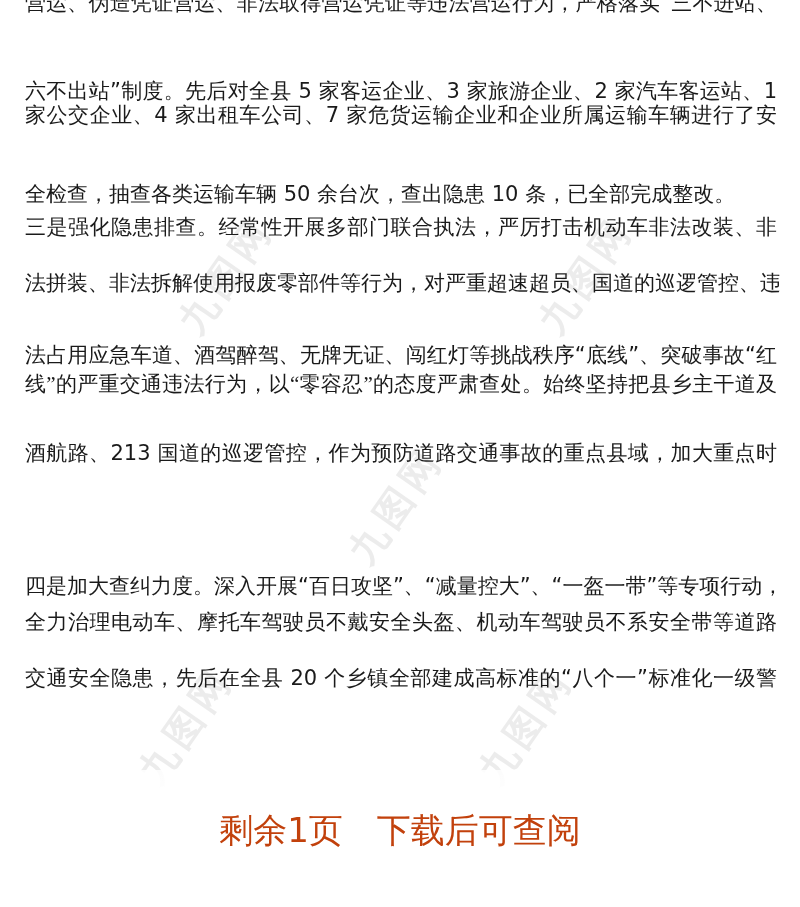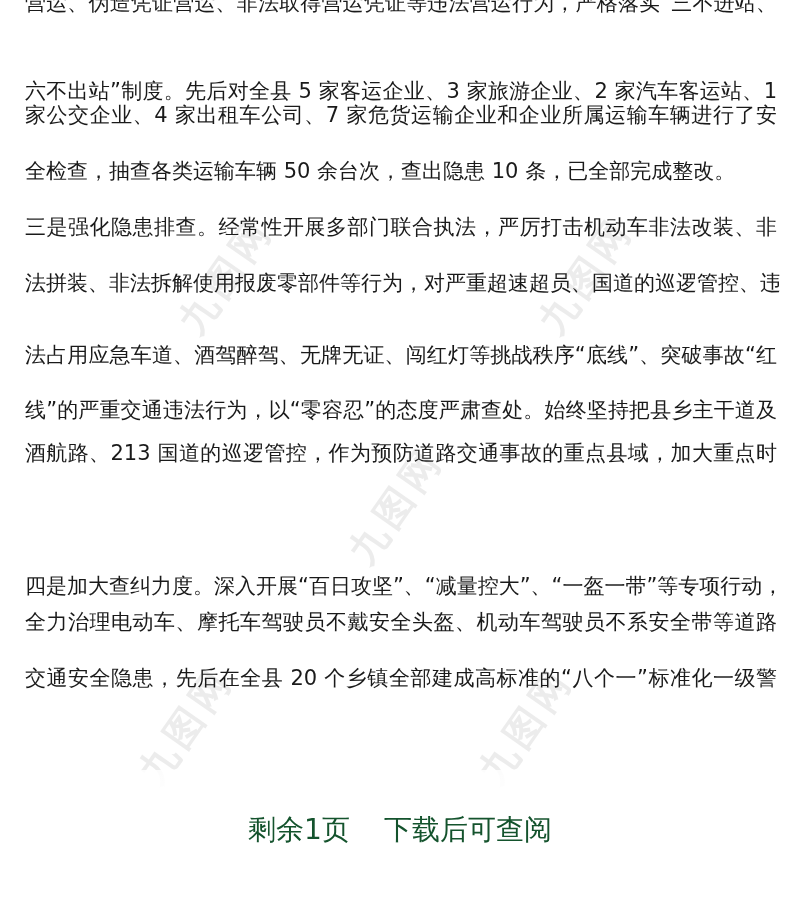"全检查，抽查各类运输车辆 50 余台次，查出隐患 10 条，已全部完成整改。" .line.last { margin-top: none -> 23px }
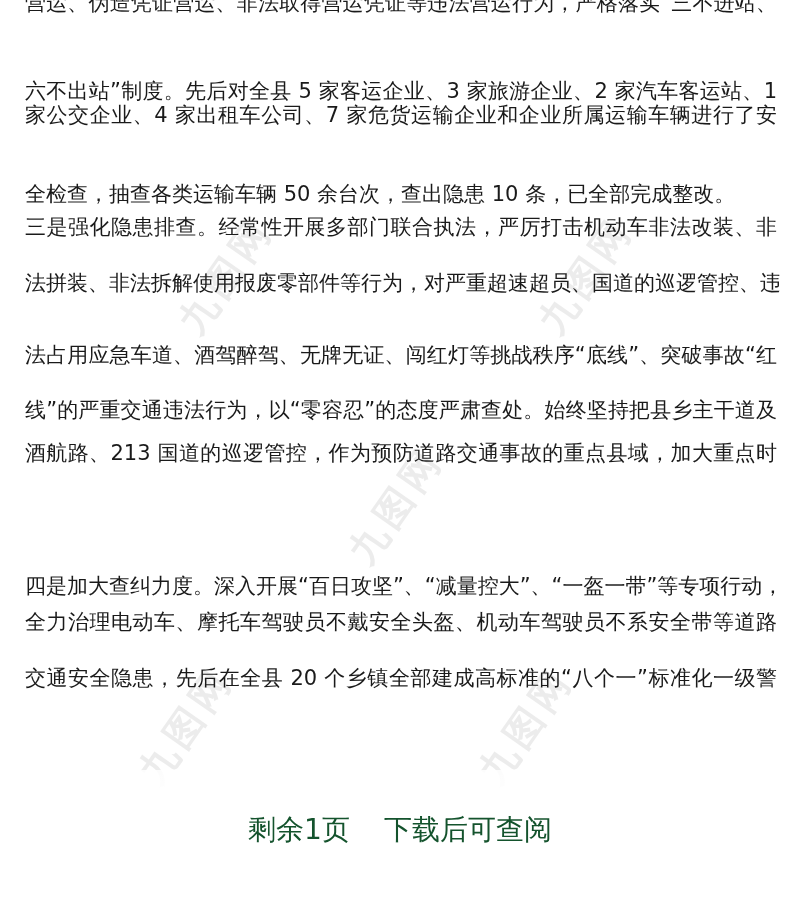"线”的严重交通违法行为，以“零容忍”的态度严肃查处。始终坚持把县乡主干道及" div.line { font-family: none -> Liberation Serif, serif; top: 395px -> 369px }
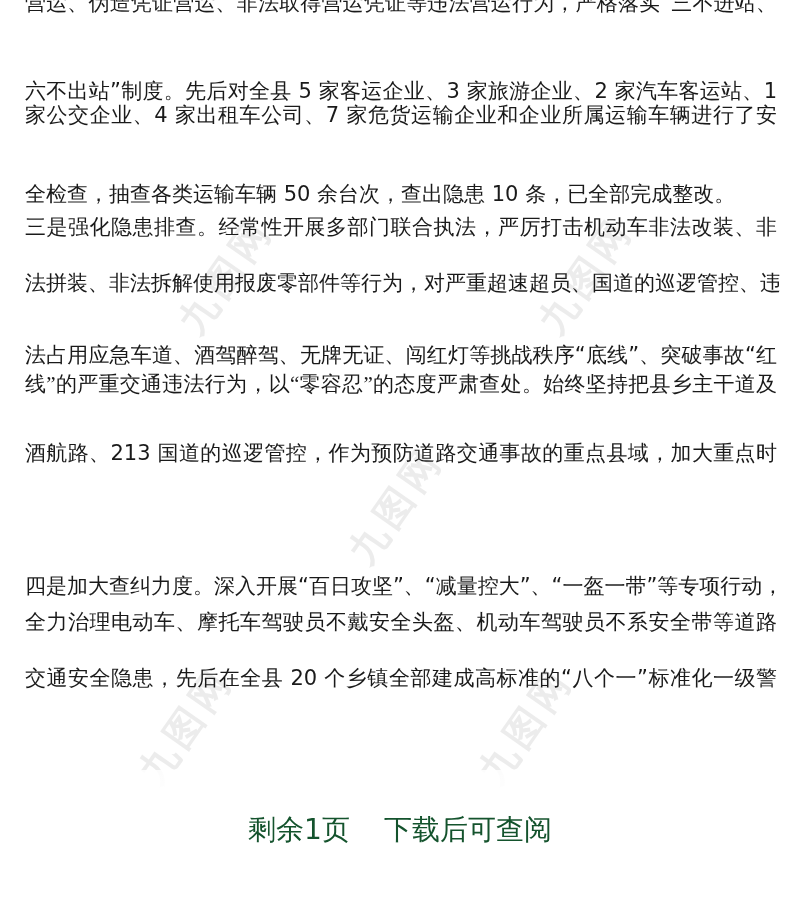"剩余1页 下载后可查阅" .more-label { color: #14532d -> #c2410c; font-size: 28px -> 34px }
